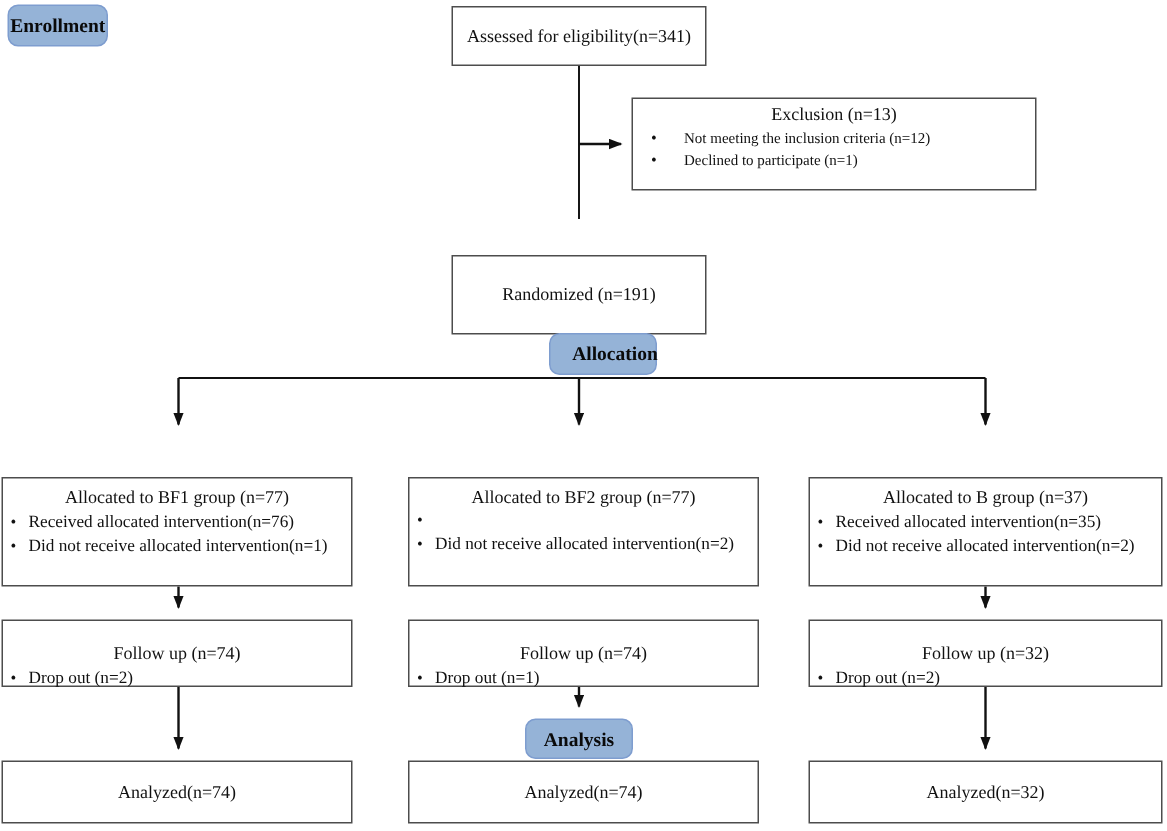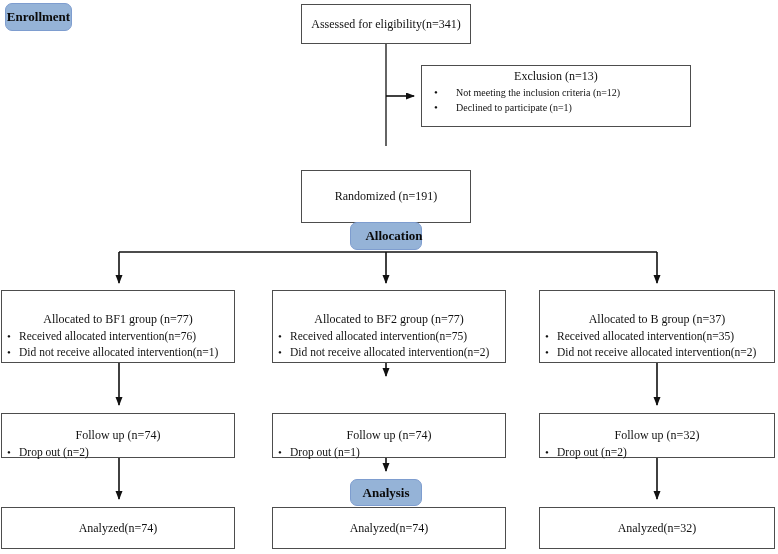"Allocation" div.badge { left: 350px -> 366px }
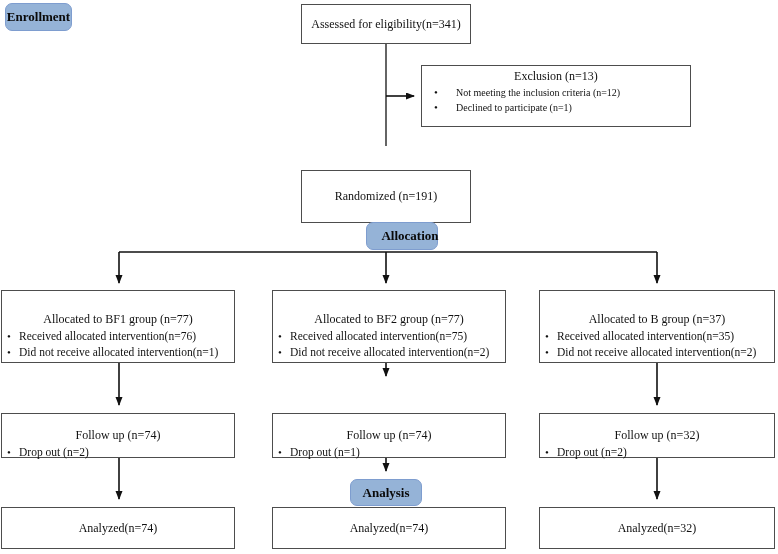"Allocated to BF1 group (n=77)" .grp { margin-top: none -> 28px; padding-top: 20px -> 4px }
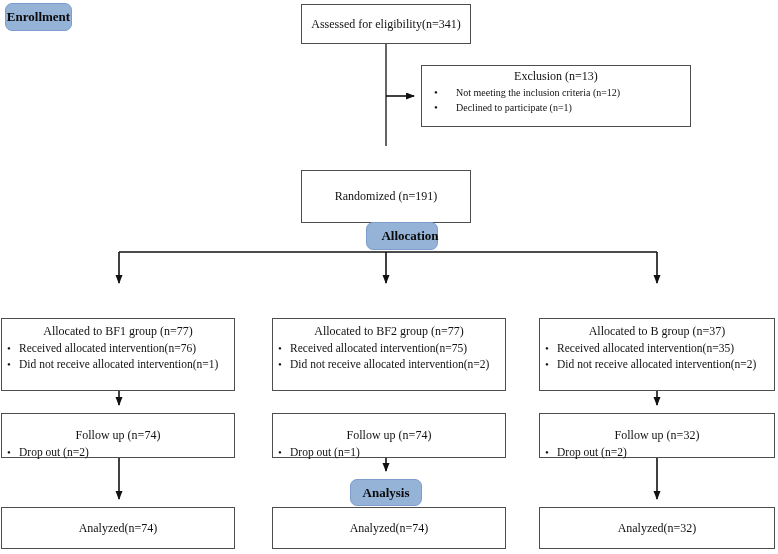"Received allocated intervention(n=75)" span.bt { html: <span>Received allocated intervention(n=75)</span> -> none }
